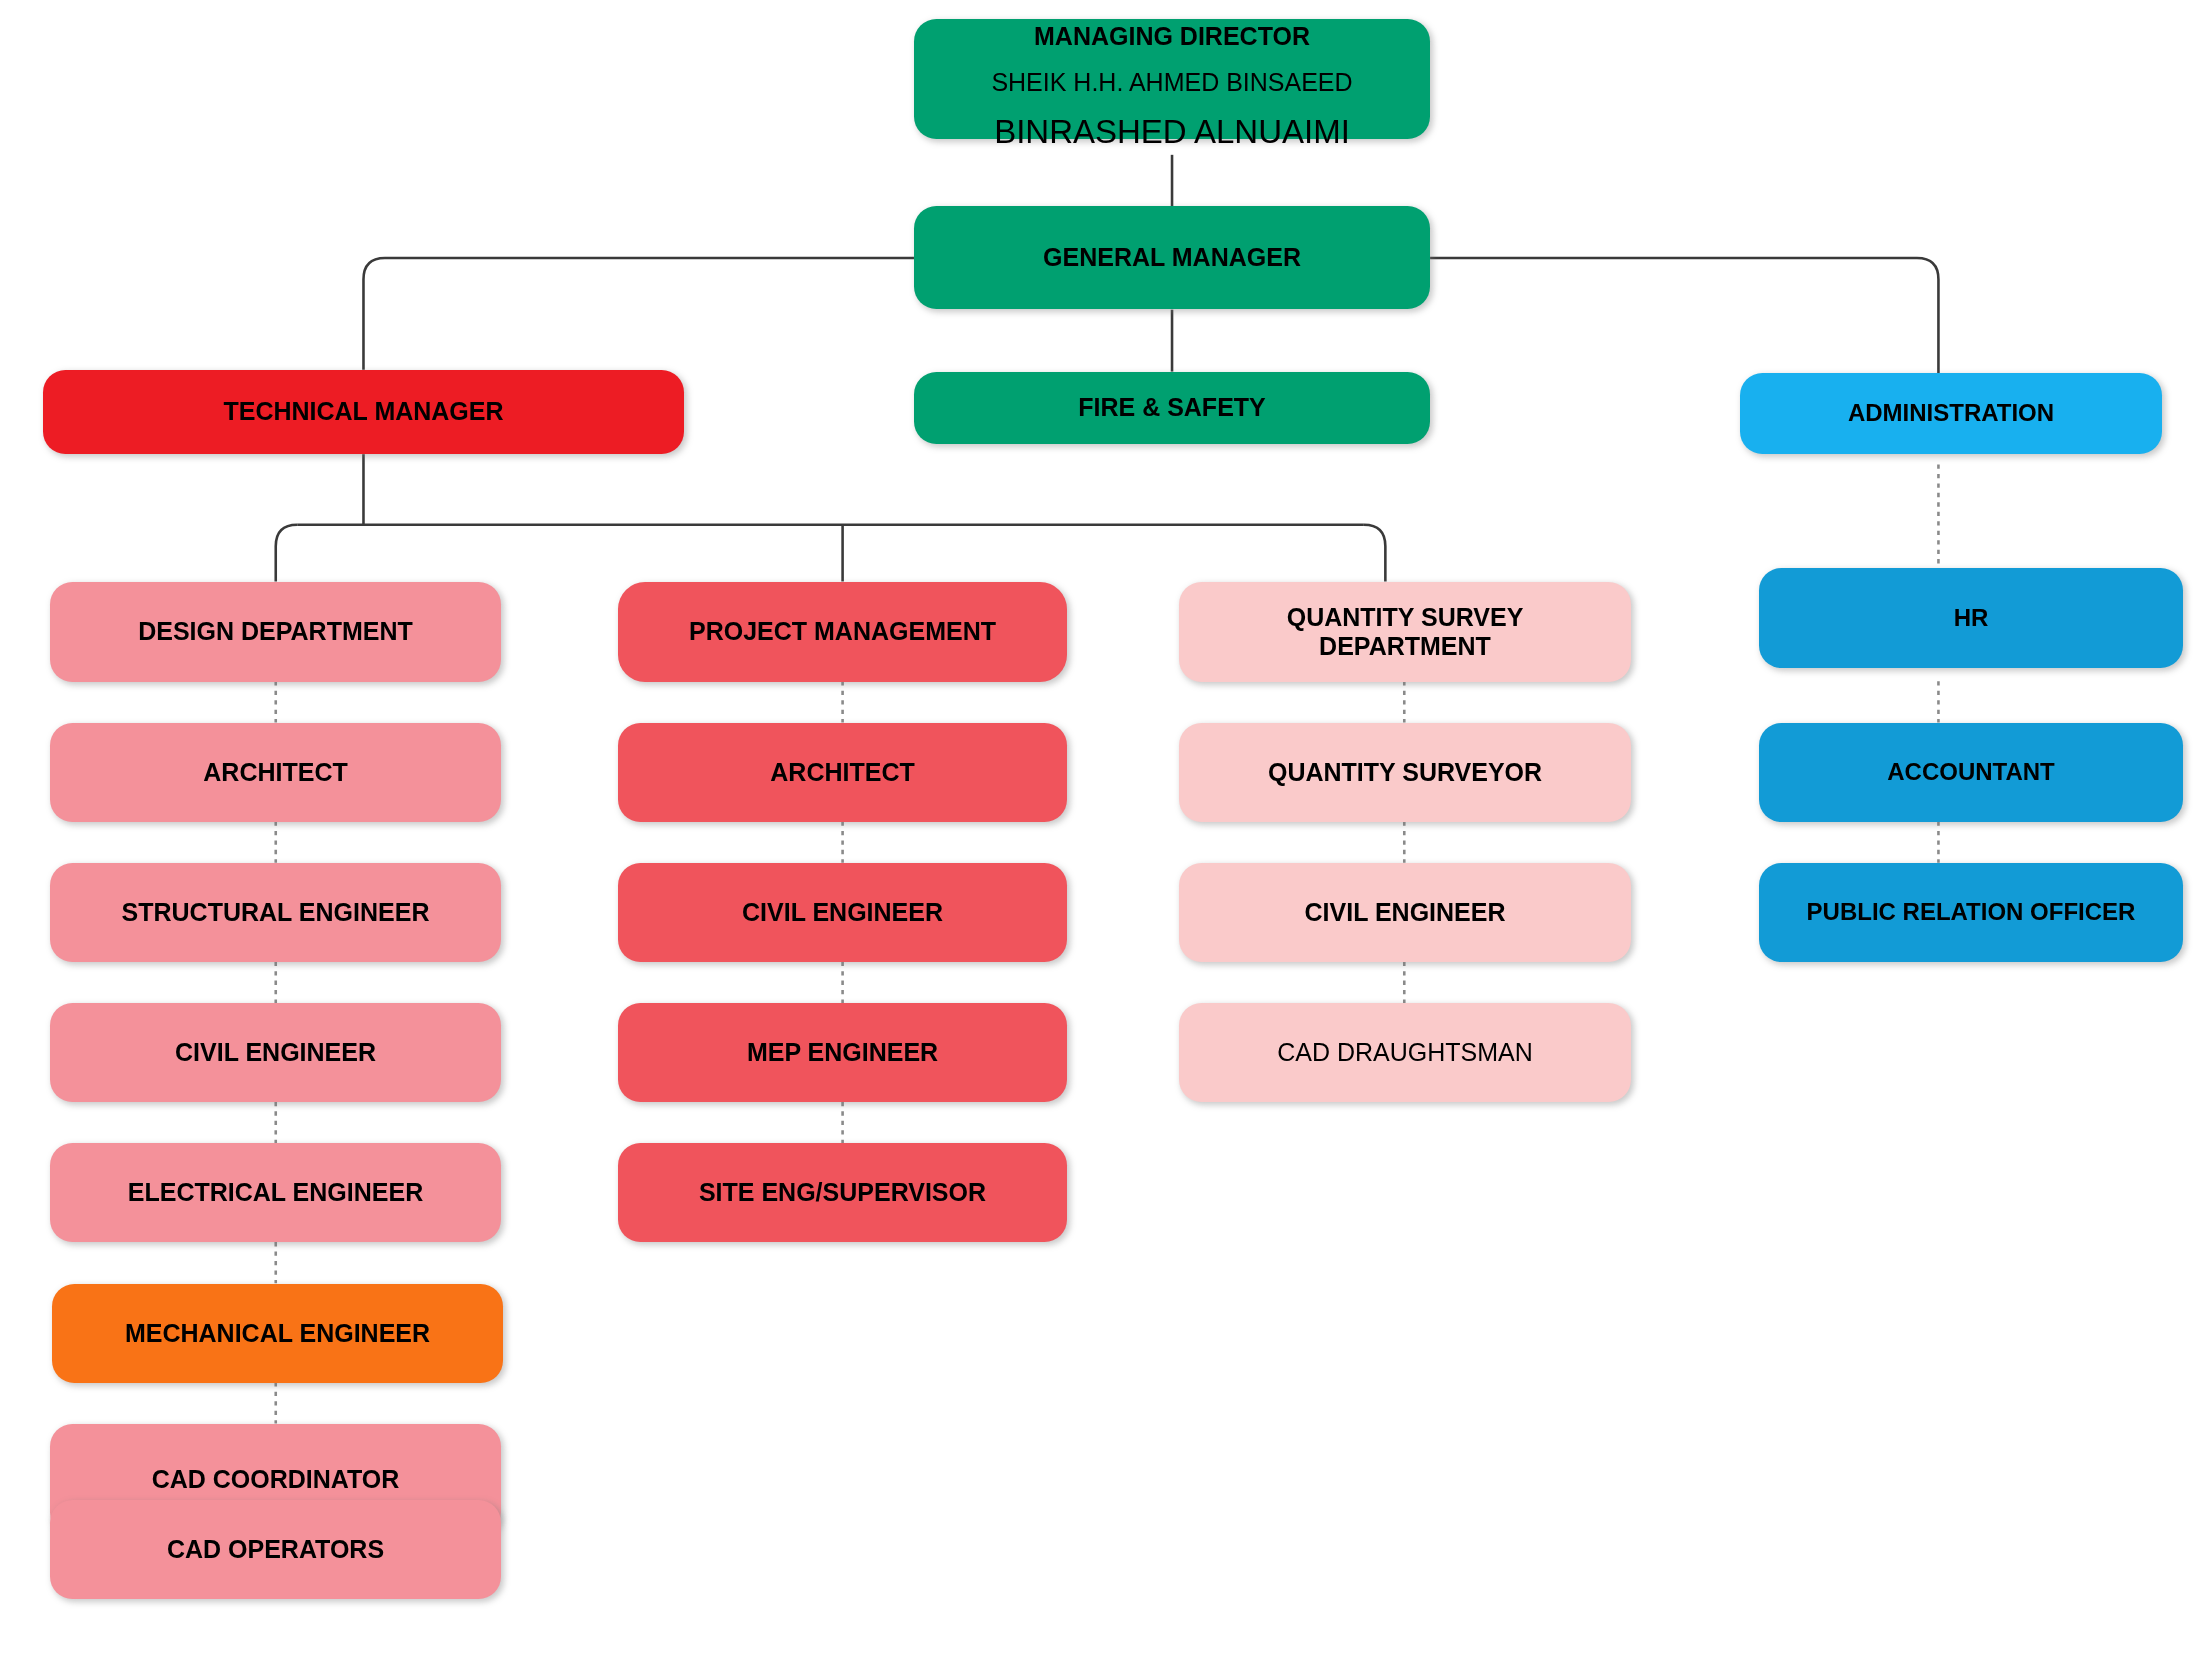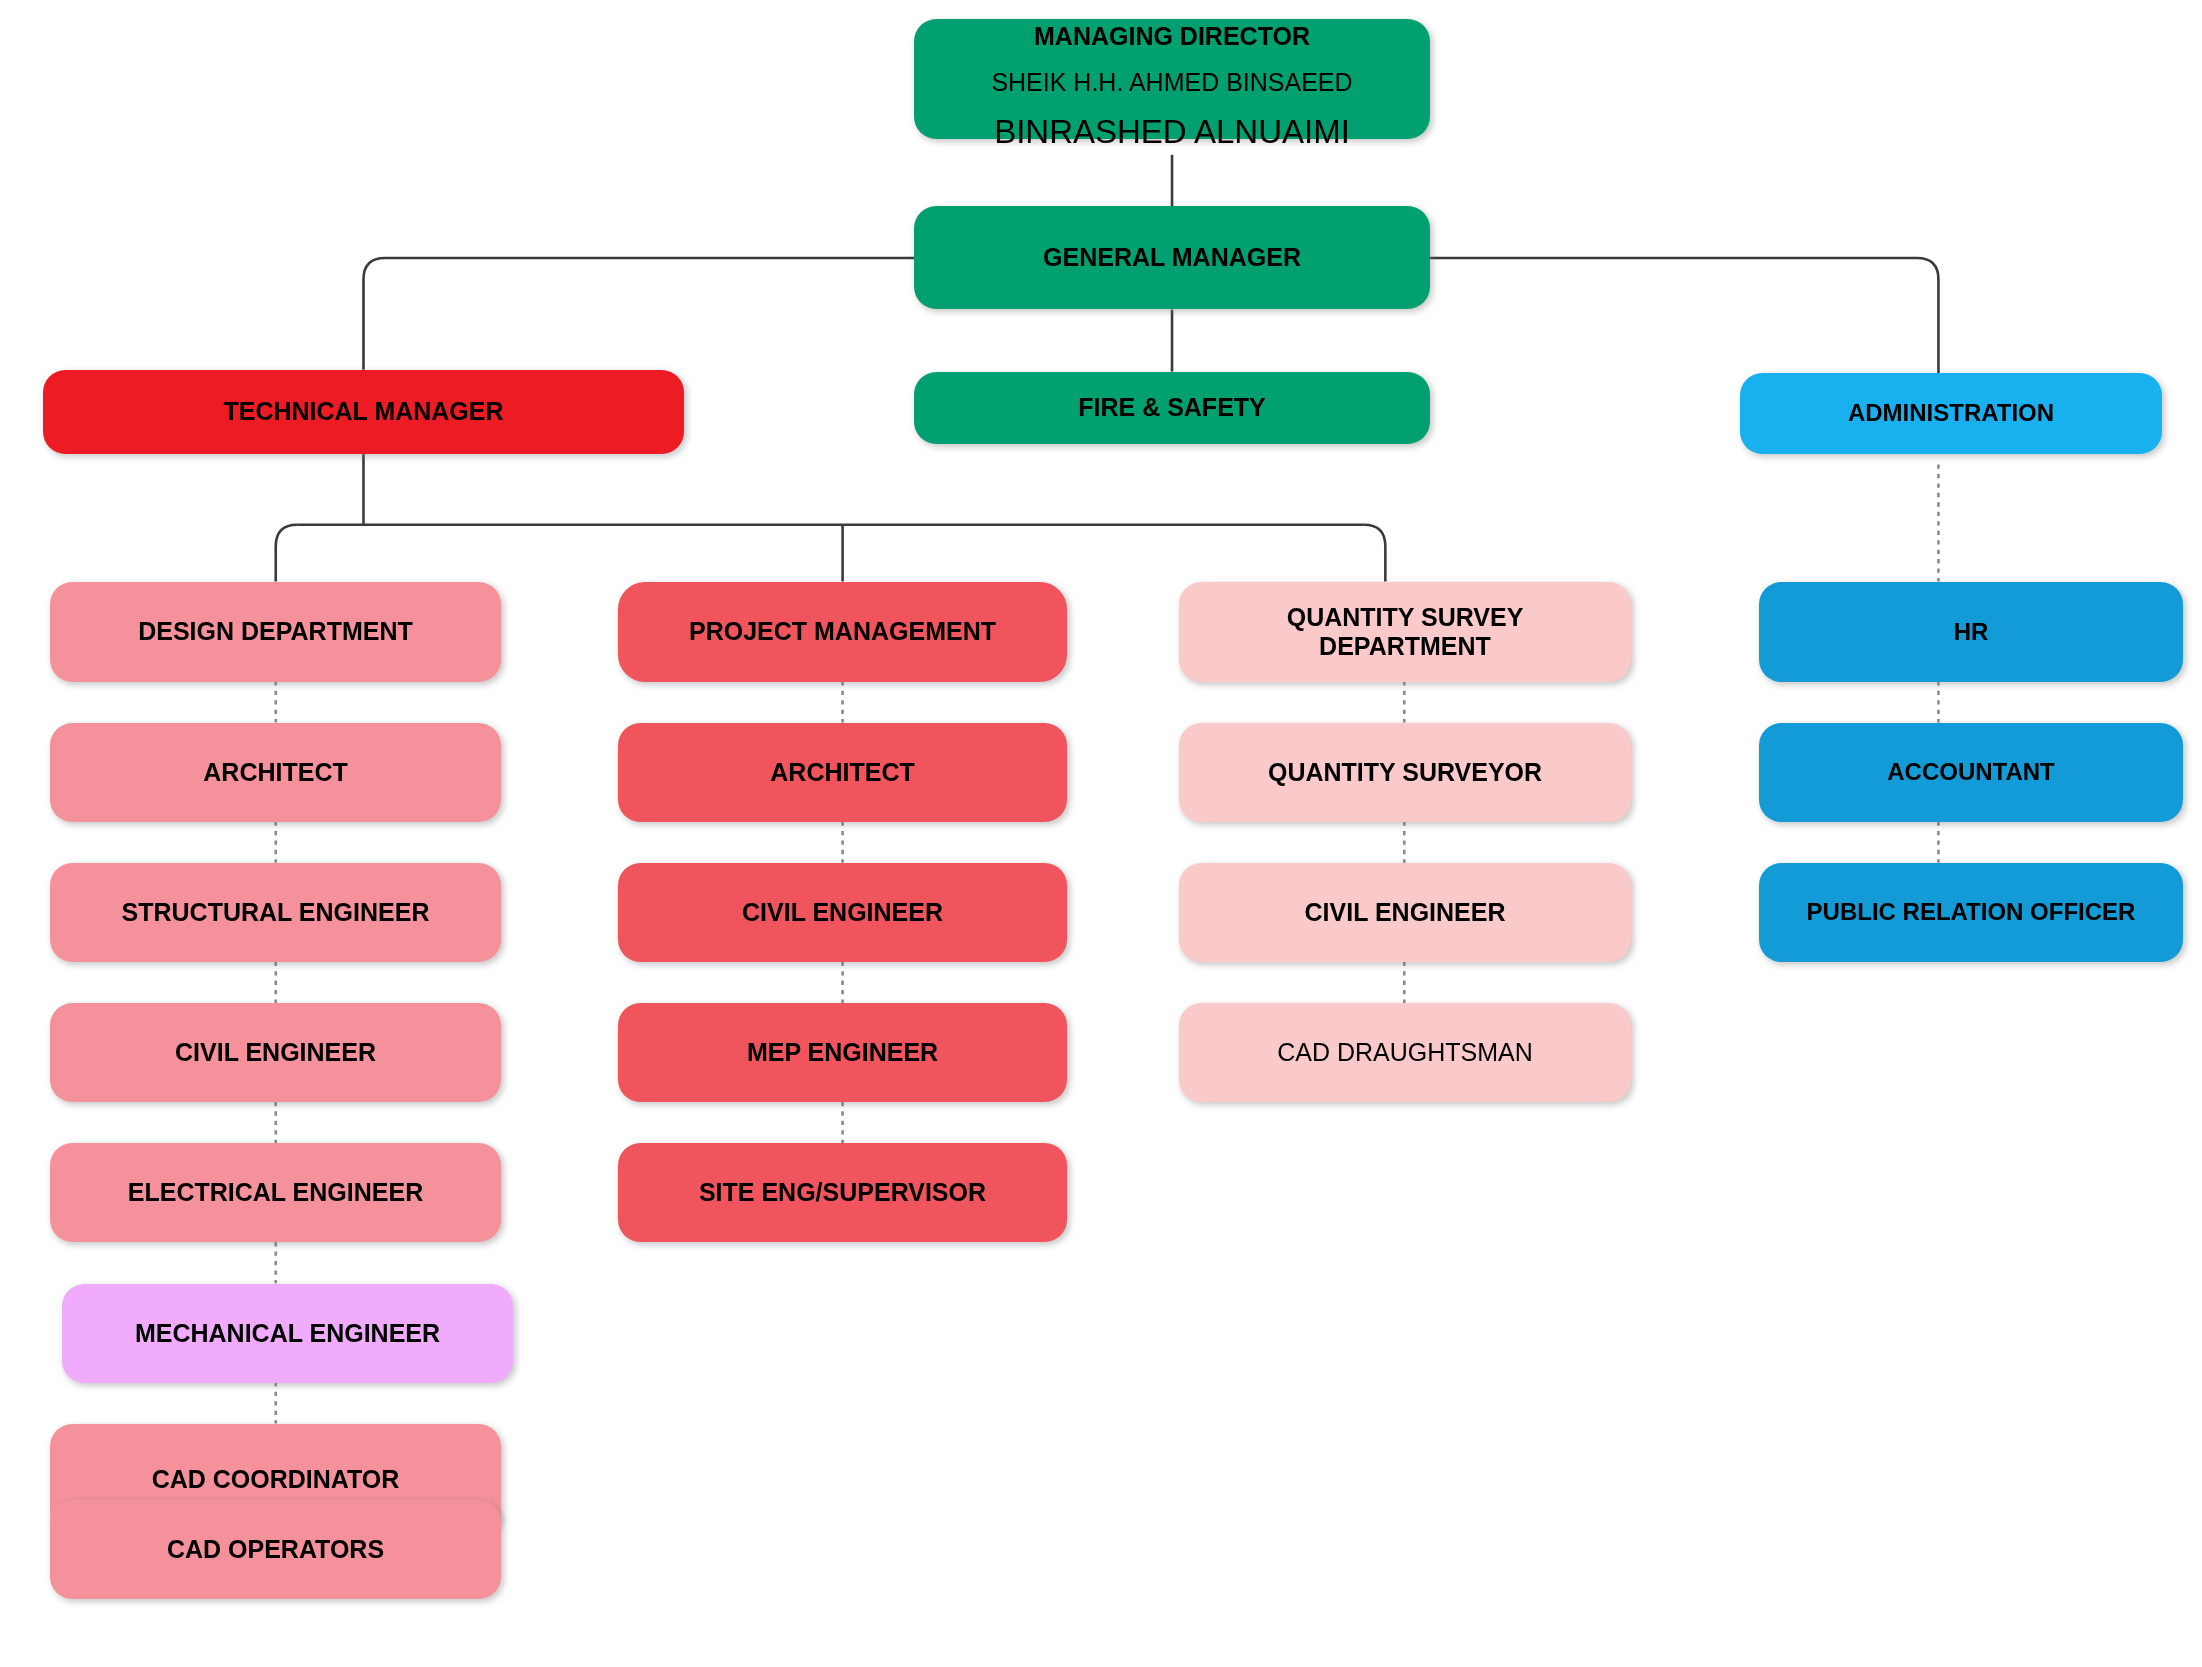"HR" div.node { top: 582px -> 568px }
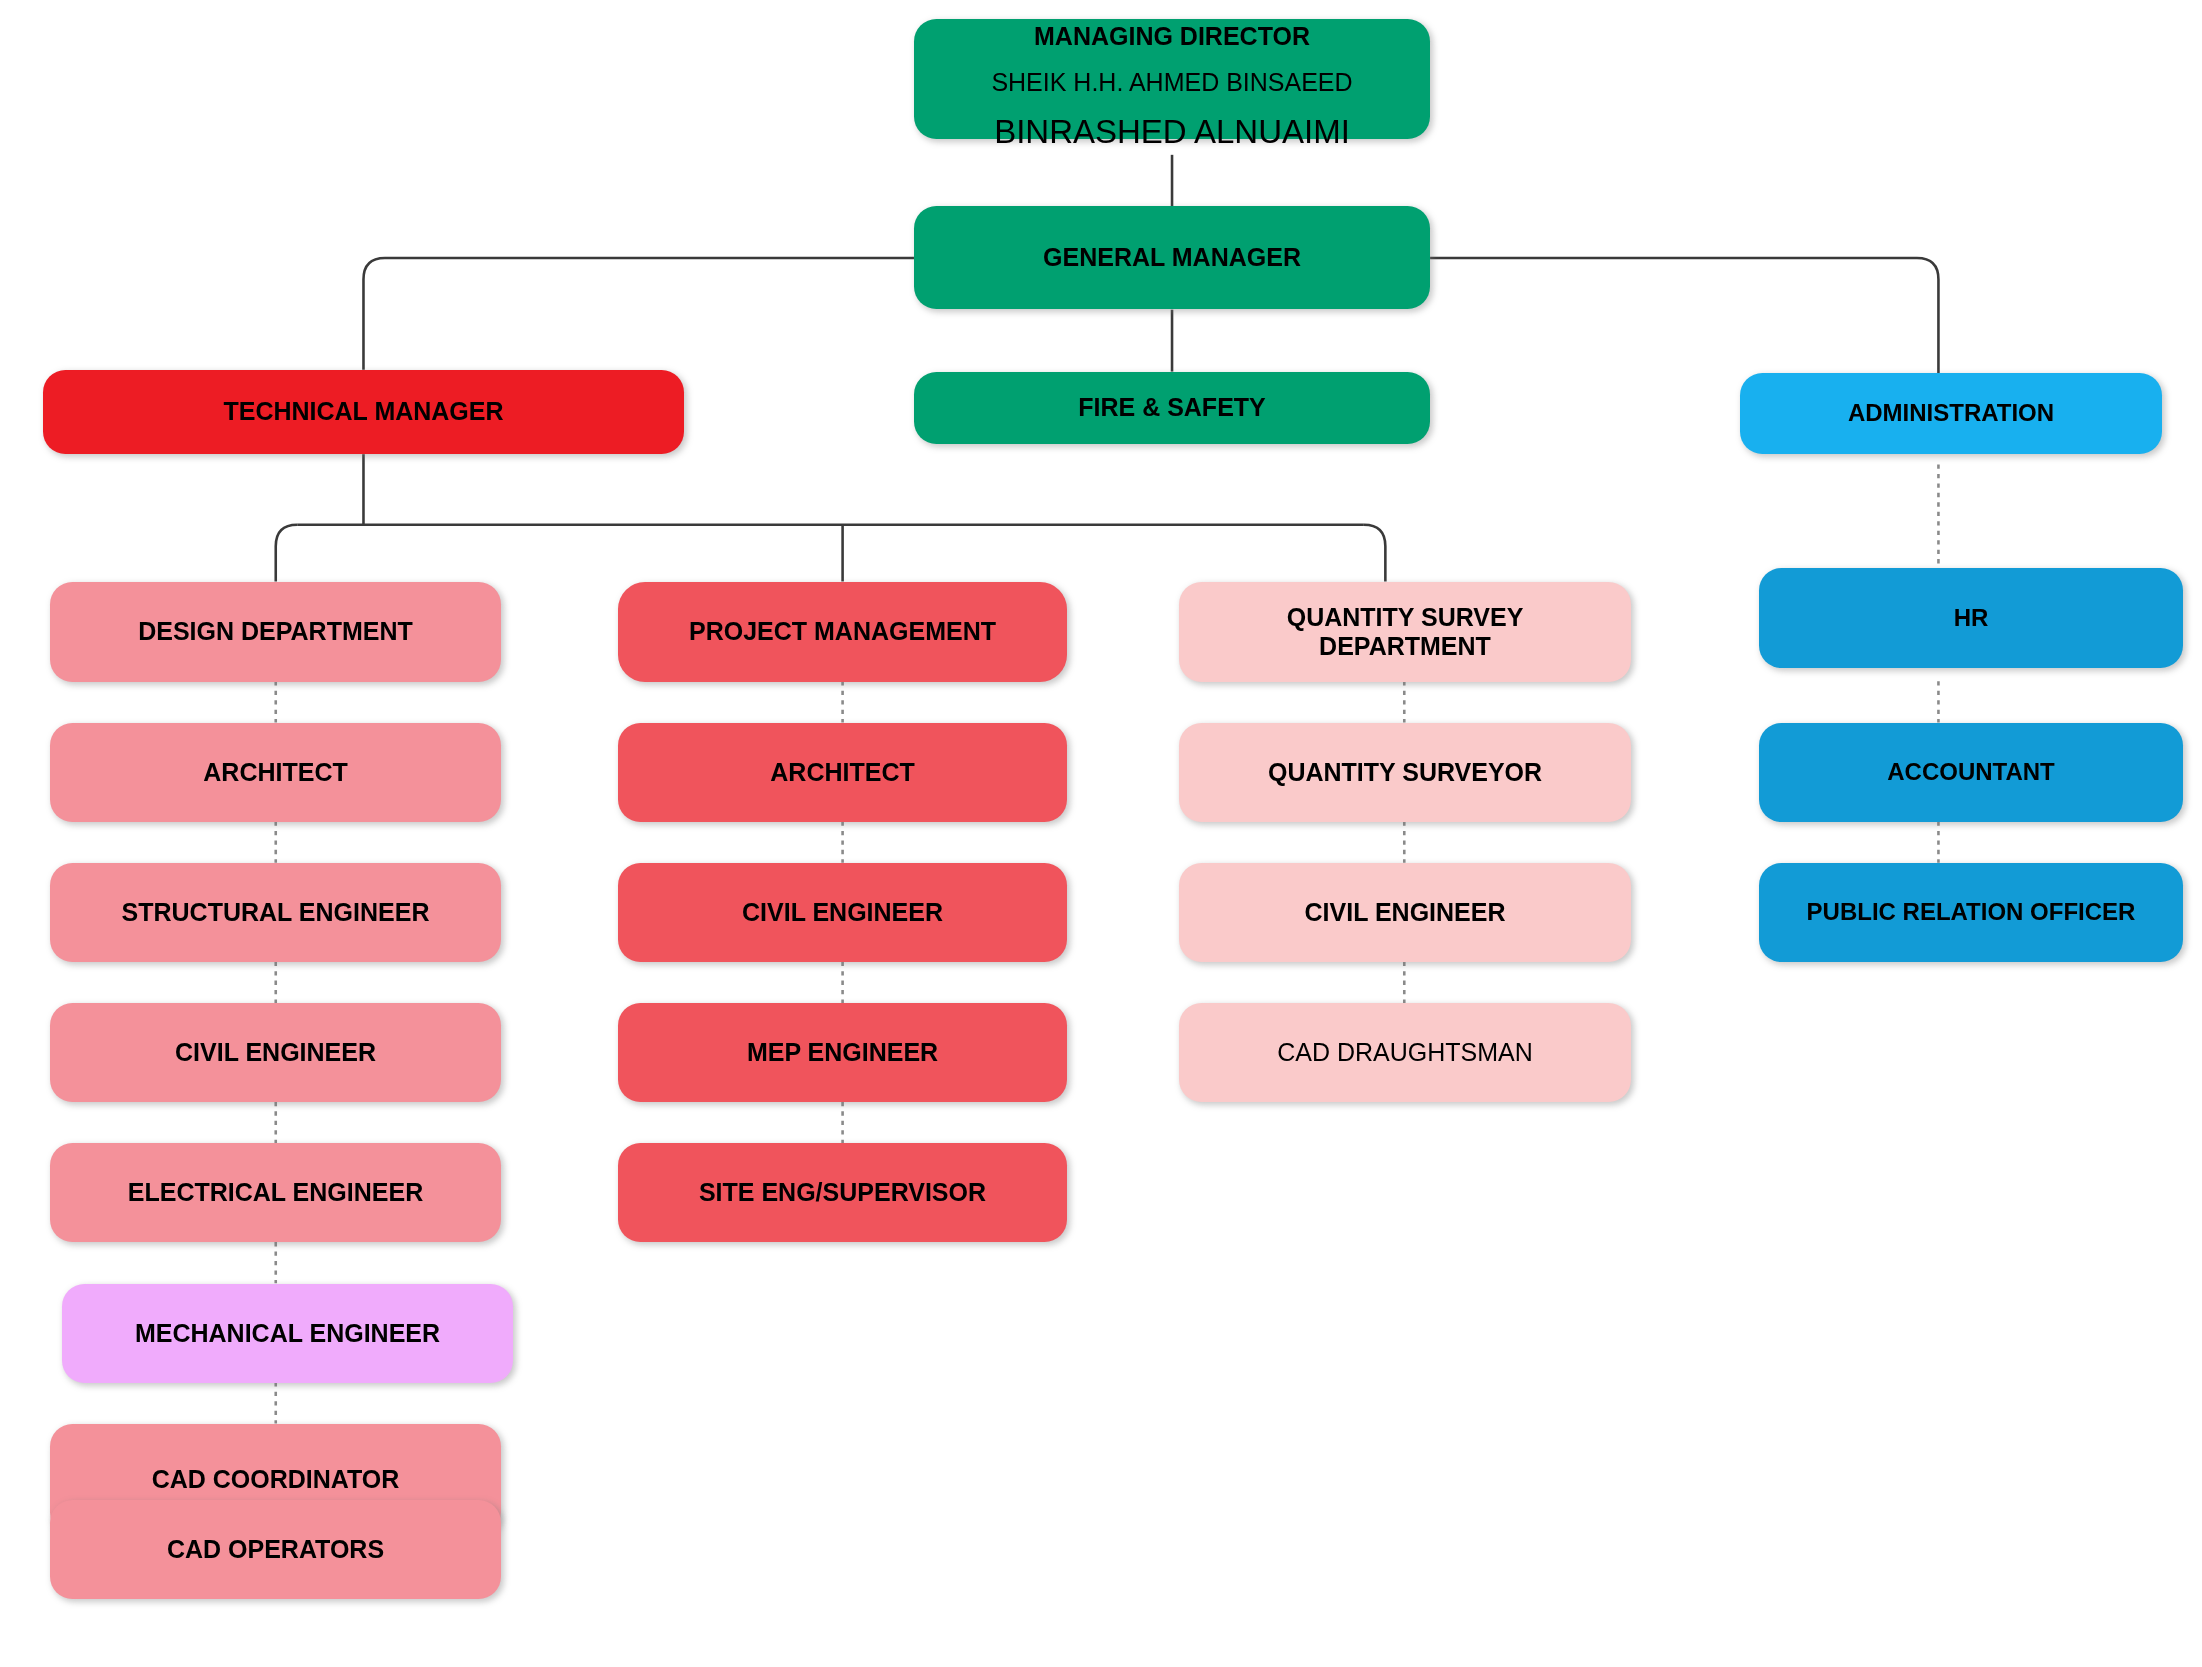"MECHANICAL ENGINEER" div.node { background: #f0abfc -> #f97316; left: 62px -> 52px }
